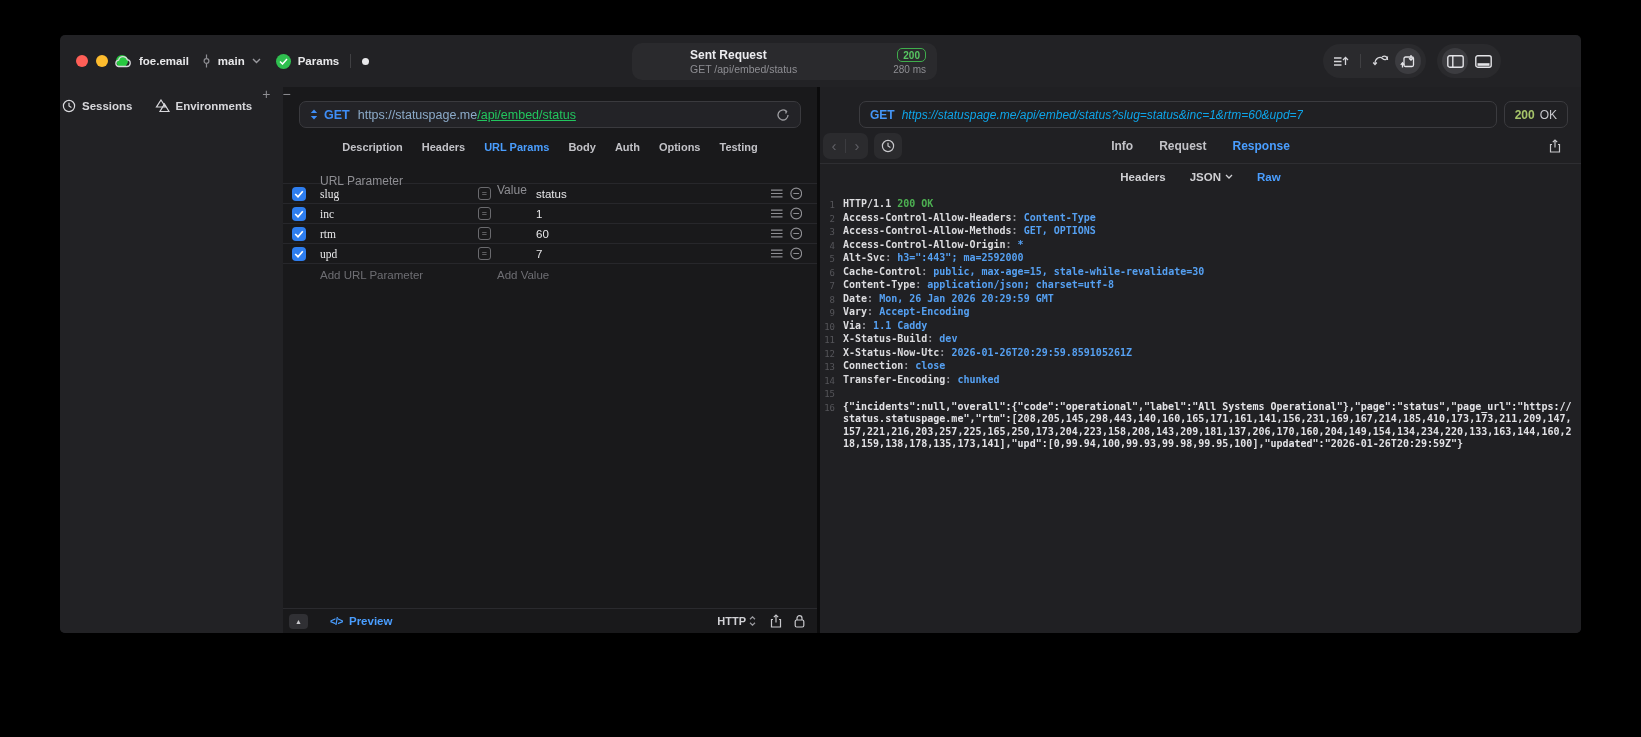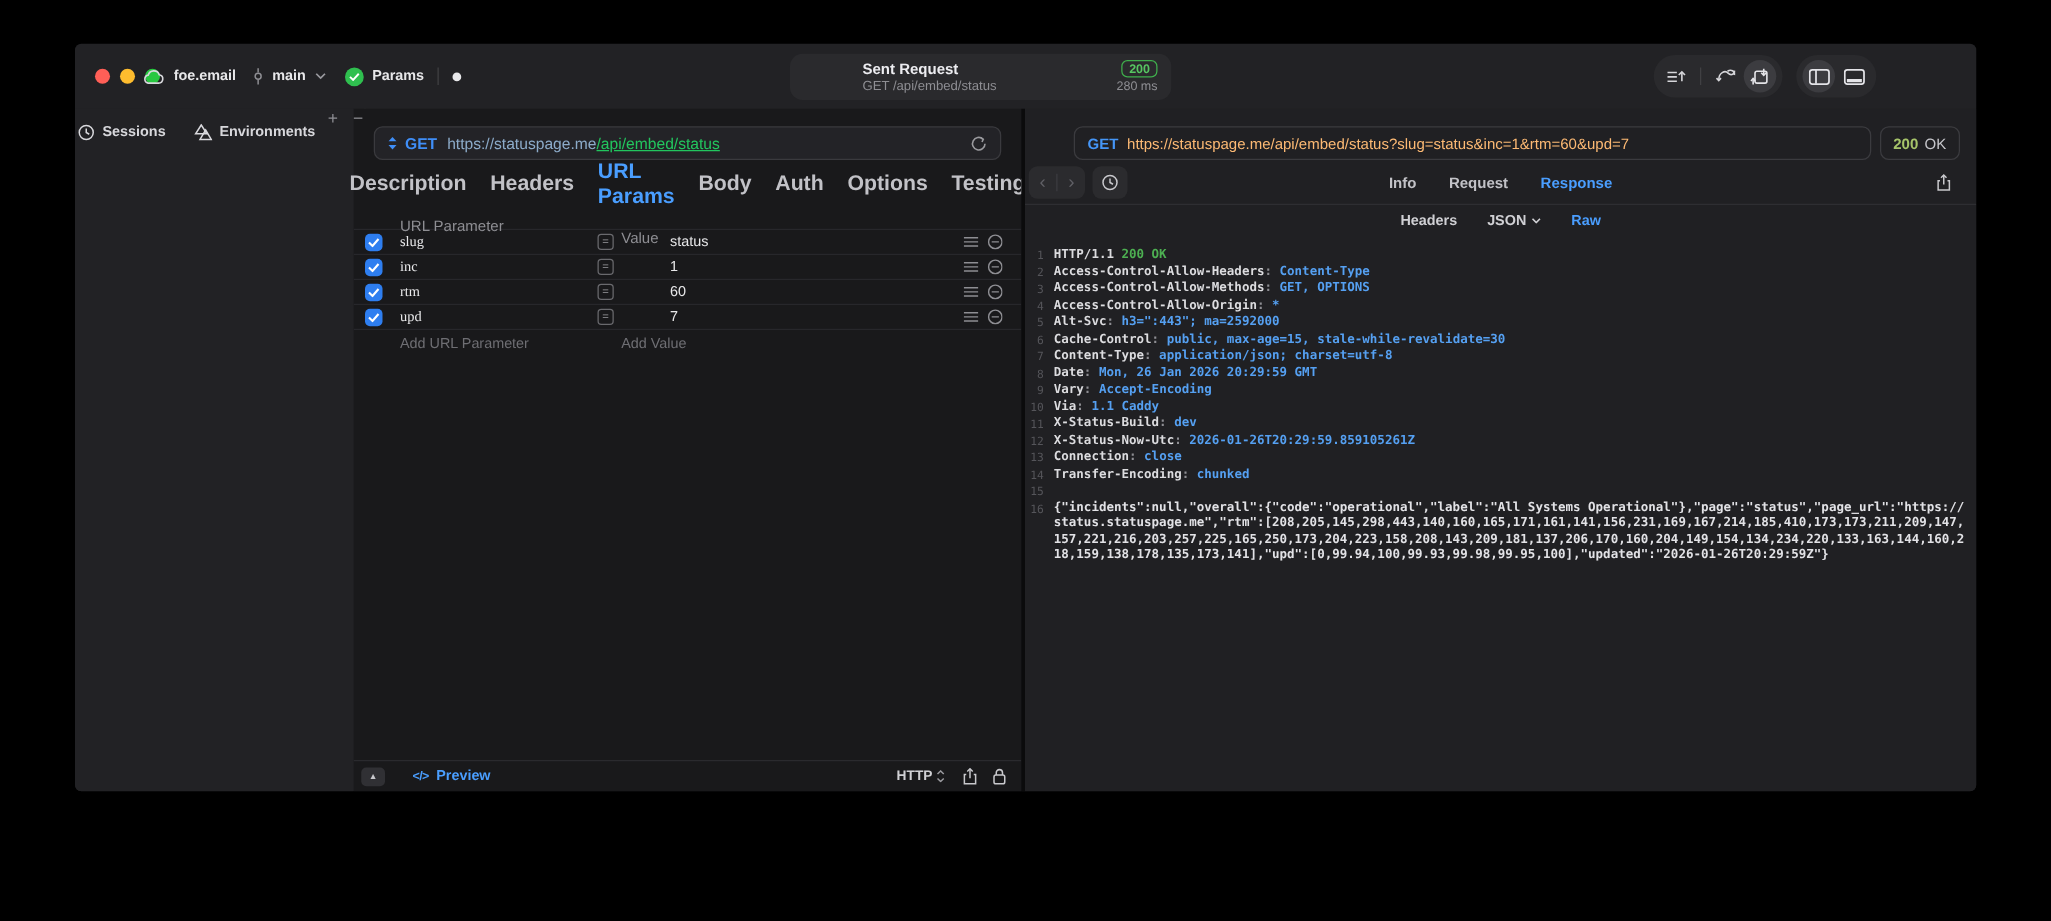"https://statuspage.me/api/embed/status?s" .r-url { color: #fdba74 -> #0ea5e9; font-style: none -> italic }
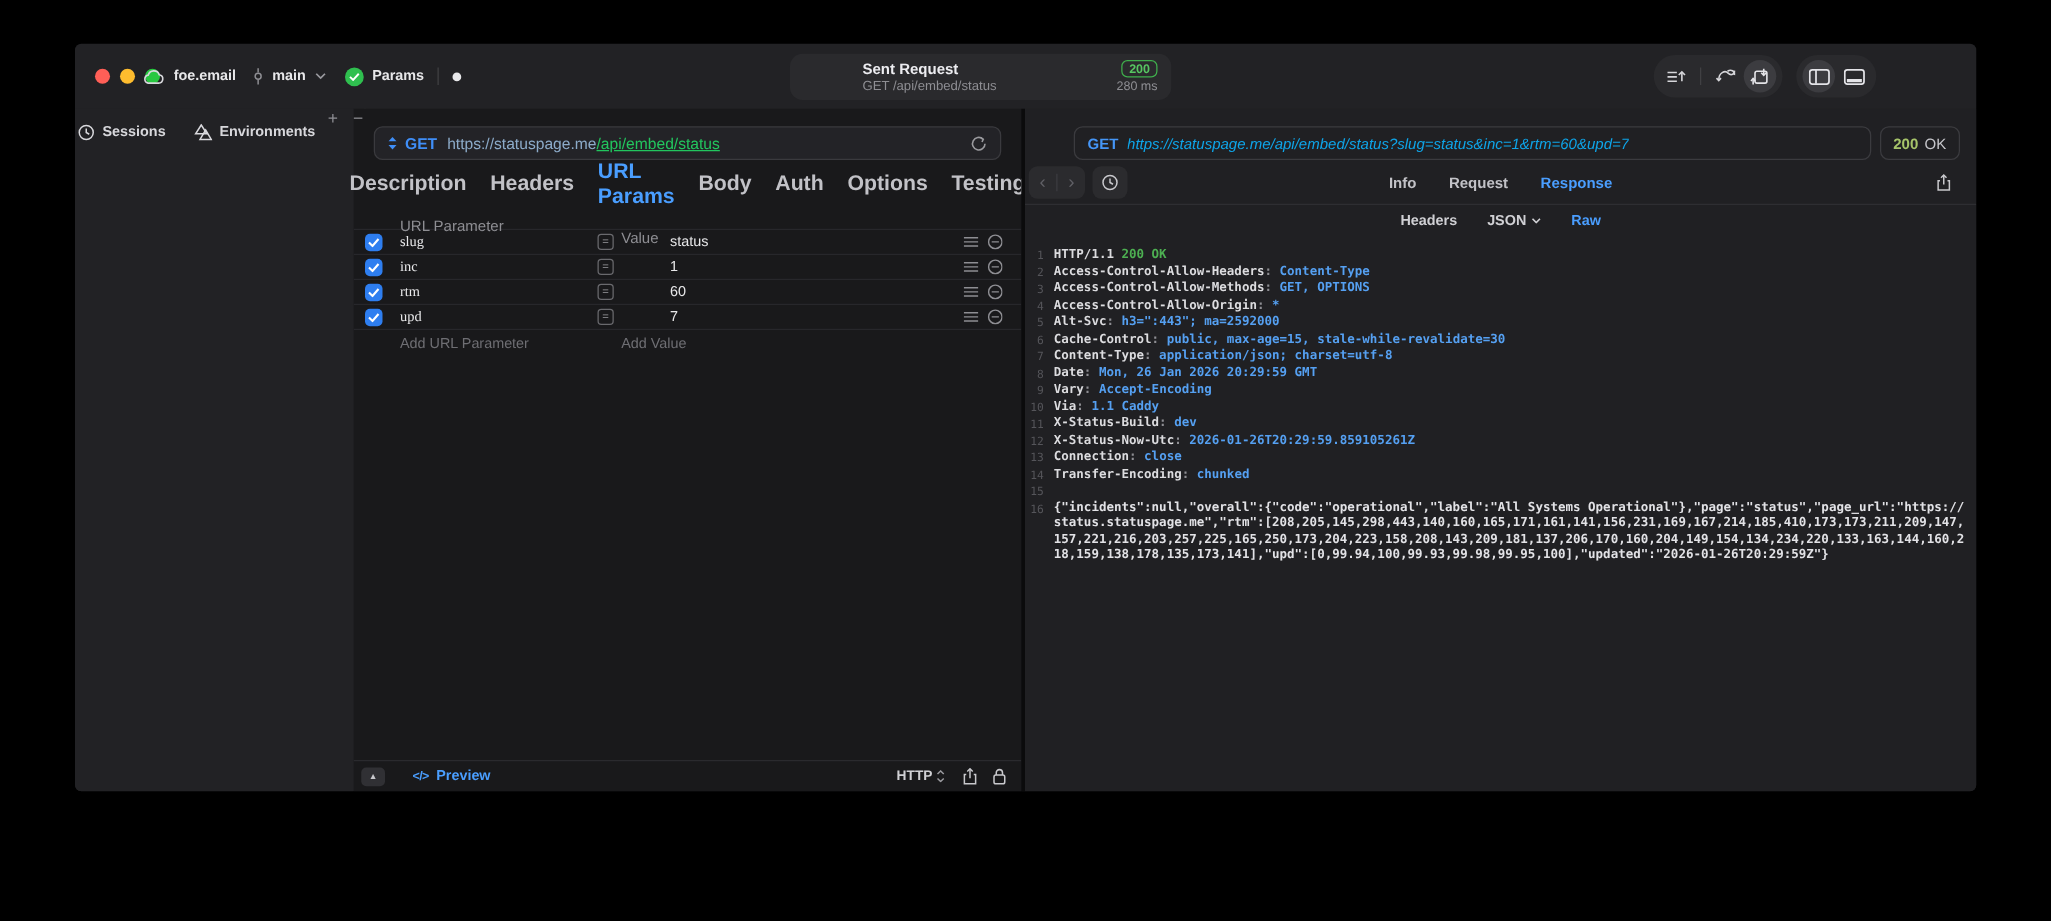"Description" .req-tabs { font-size: 17px -> 11px }
